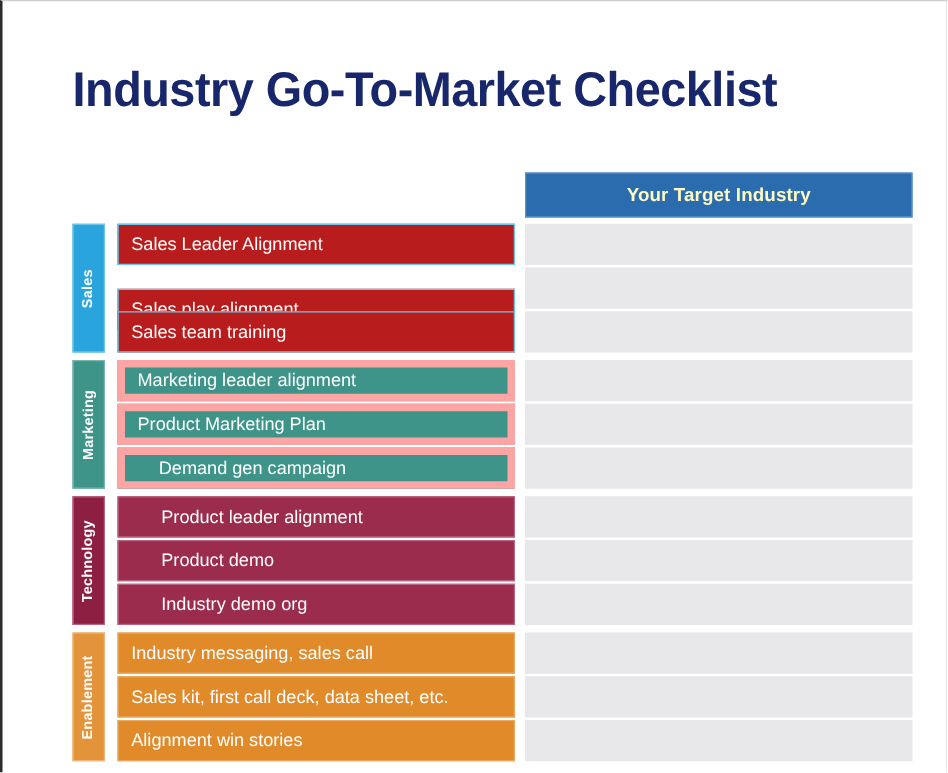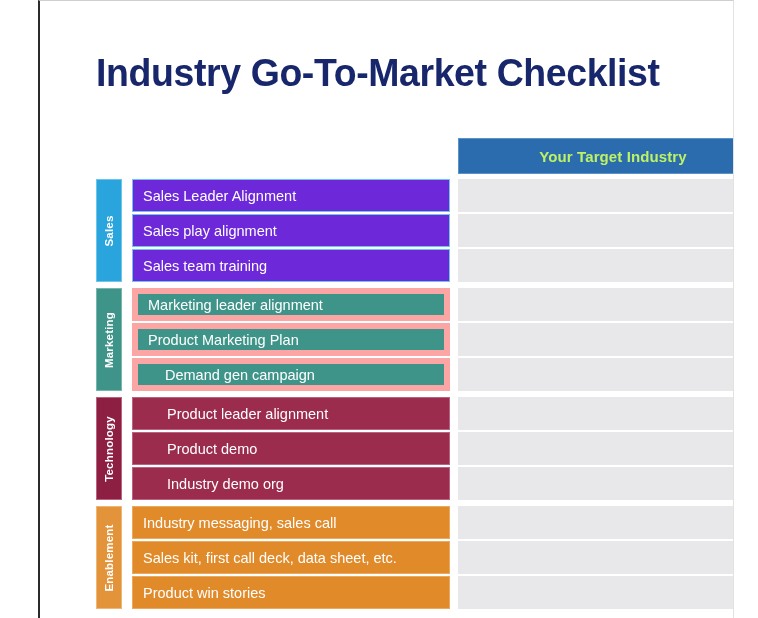"Industry Go-To-Market Checklist" #slide { margin-left: 38px -> none; width: 696px -> 758px }
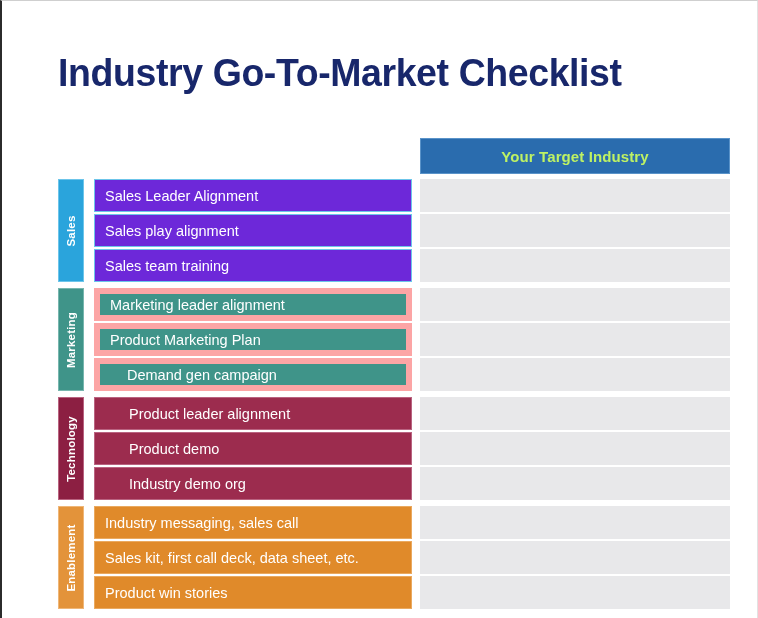"Your Target Industry" .col-head { color: #bef264 -> #fef9c3 }
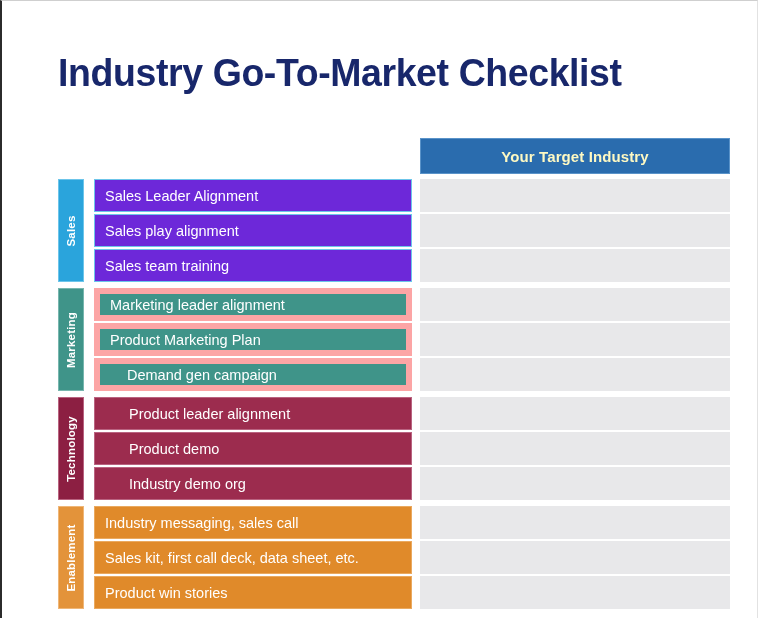"Sales Leader Alignment" .sec-sales .row { background: #6d28d9 -> #b91c1c }
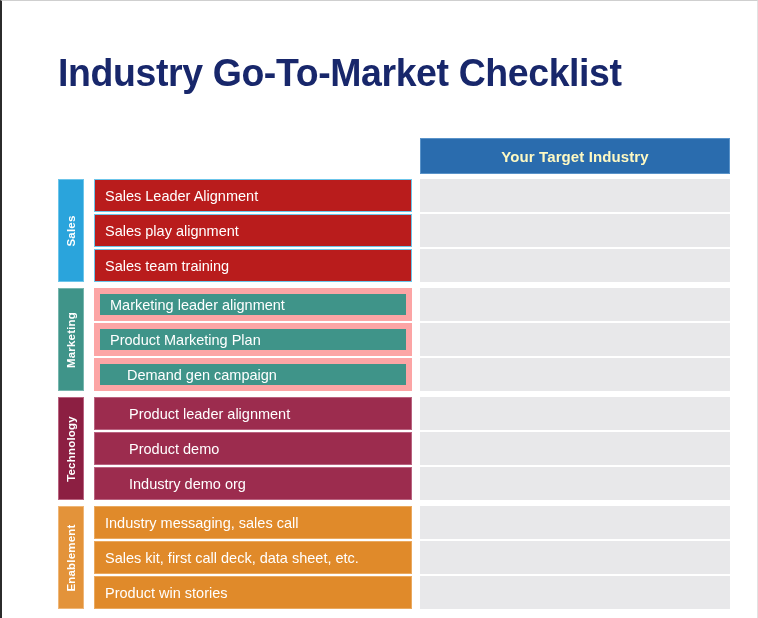"Sales play alignment" div.row { top: 35px -> 52px }
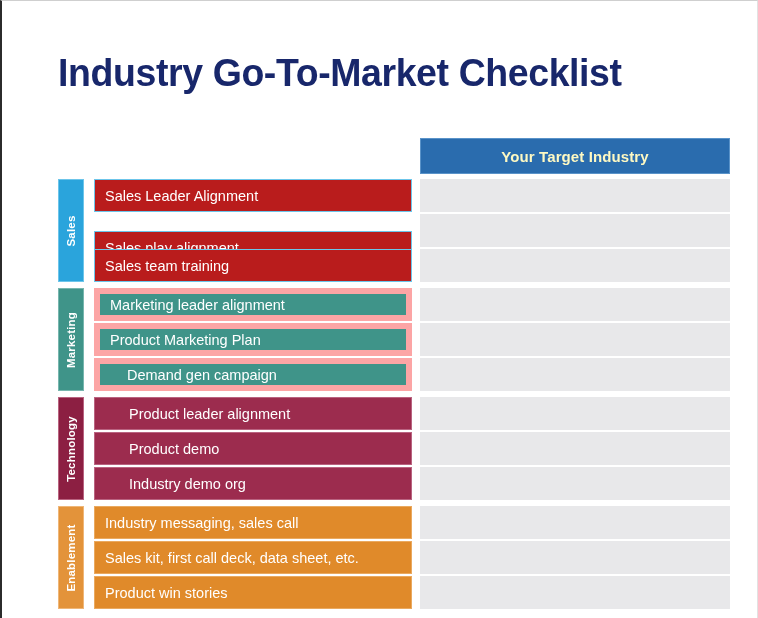"Product win stories" div.row { text: Product -> Alignment }
